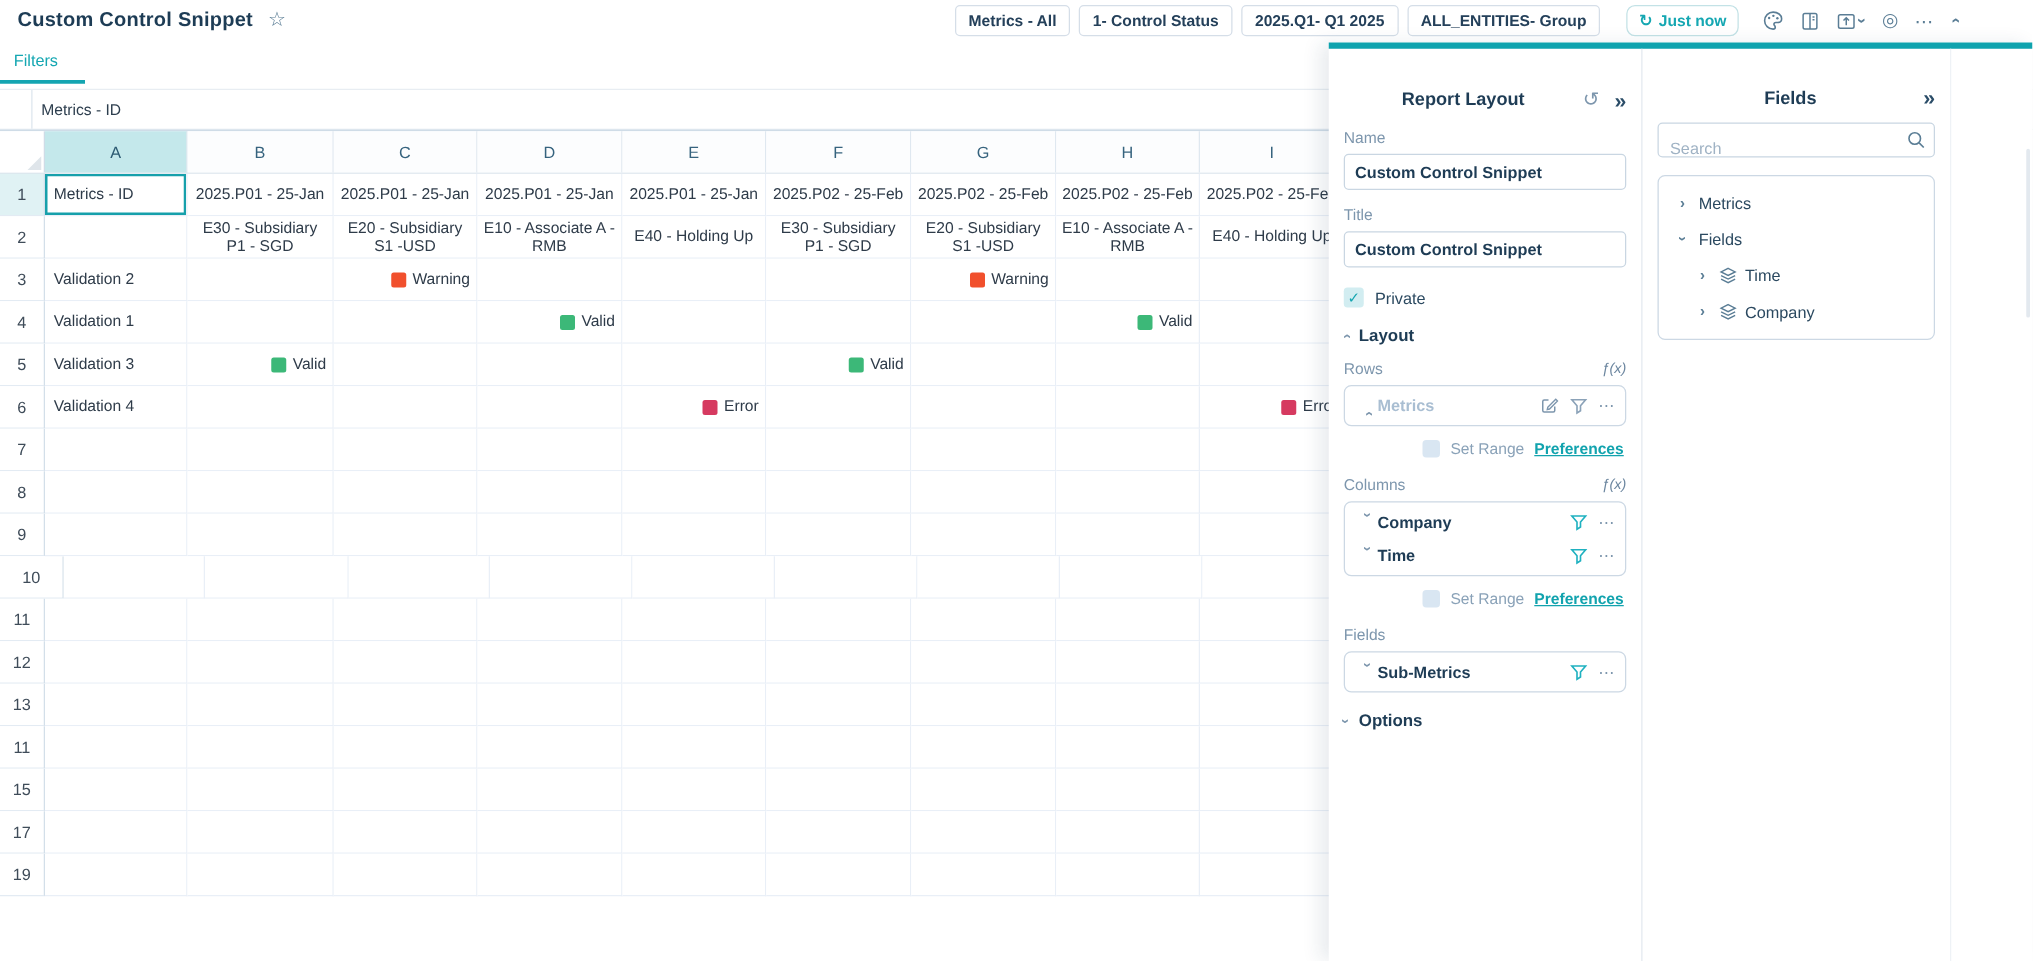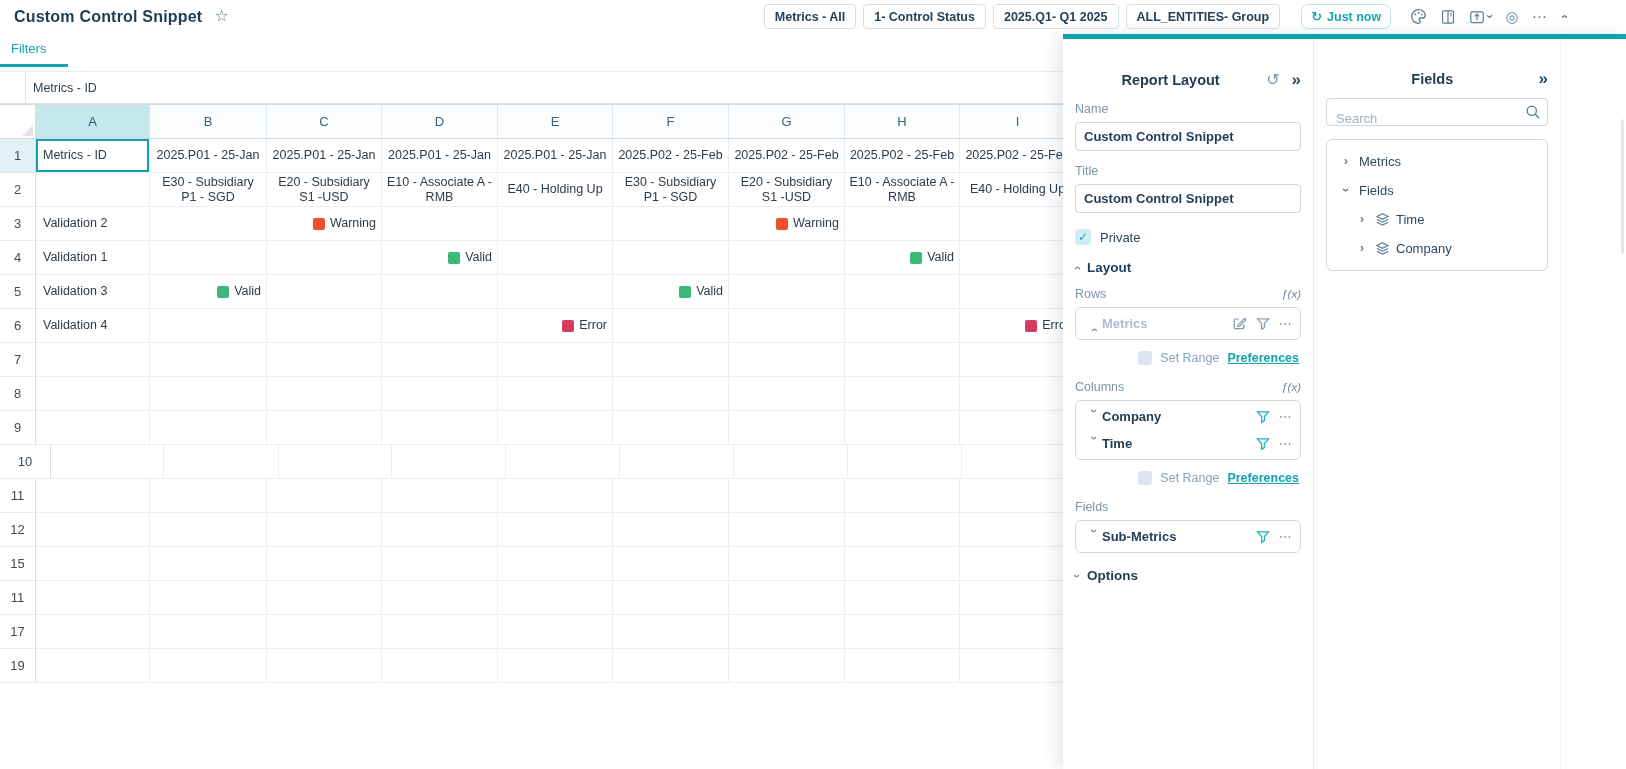"15" div.gnum { text: 15 -> 13 }
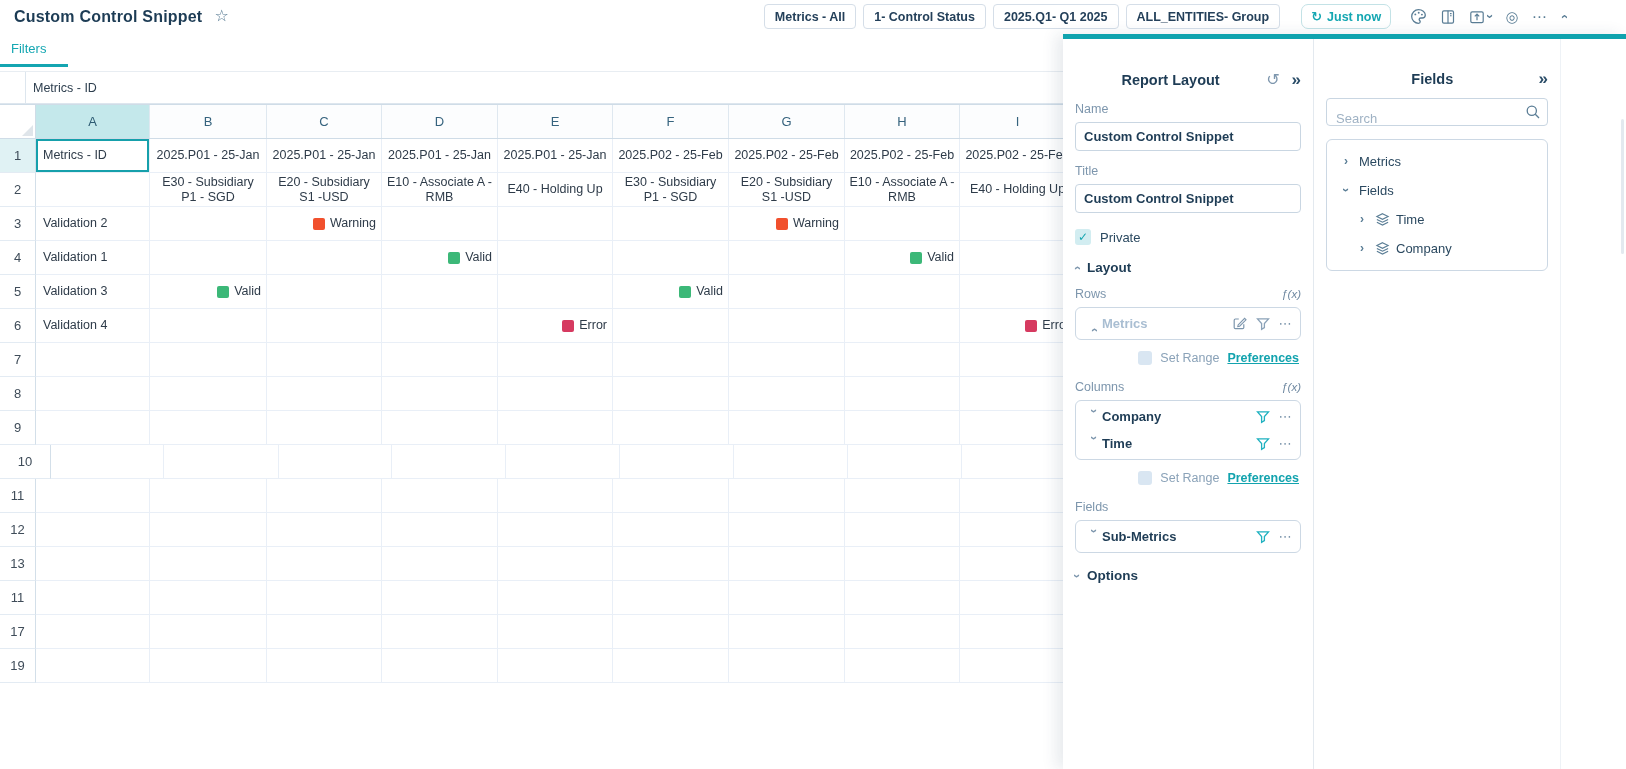"15" div.grow { html: none -> <div> <div>15</div> <div></div> <div></div> <div></div> <div></div> <div></div> <div></div> <div></div> <div></div> <div></div> </div> }
